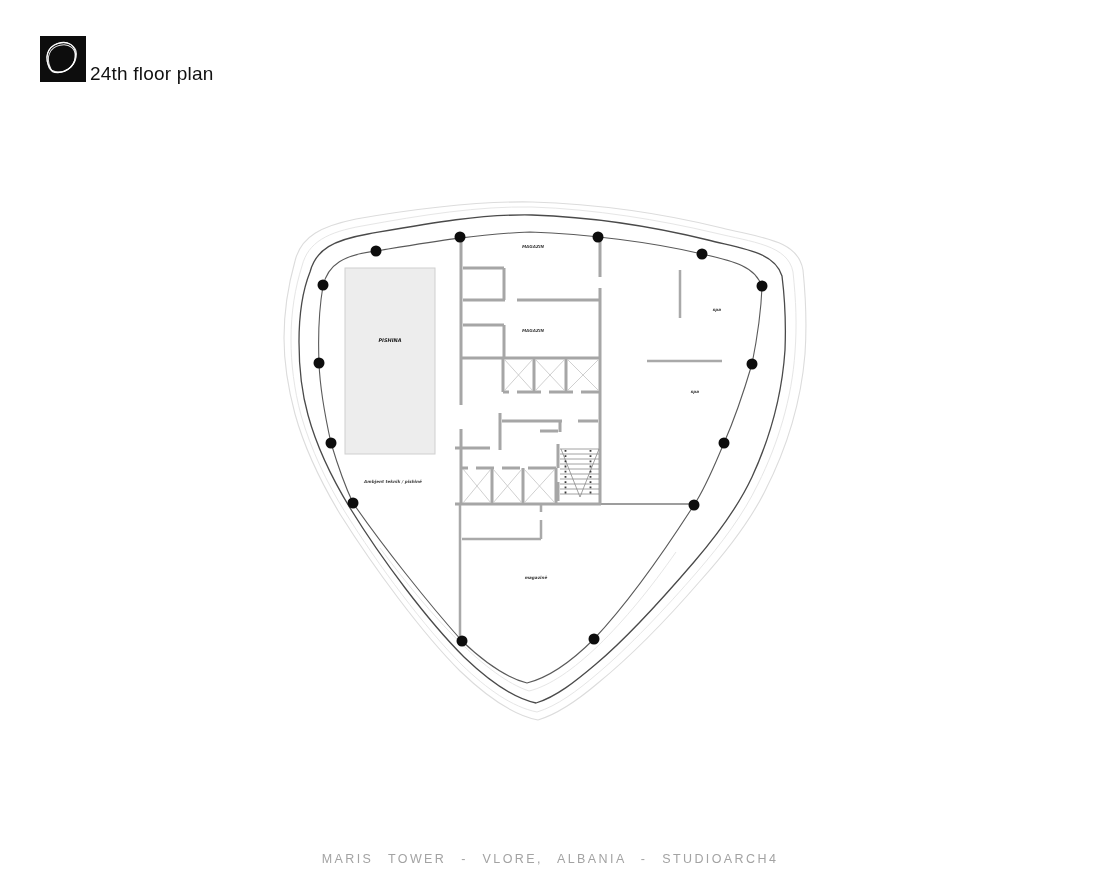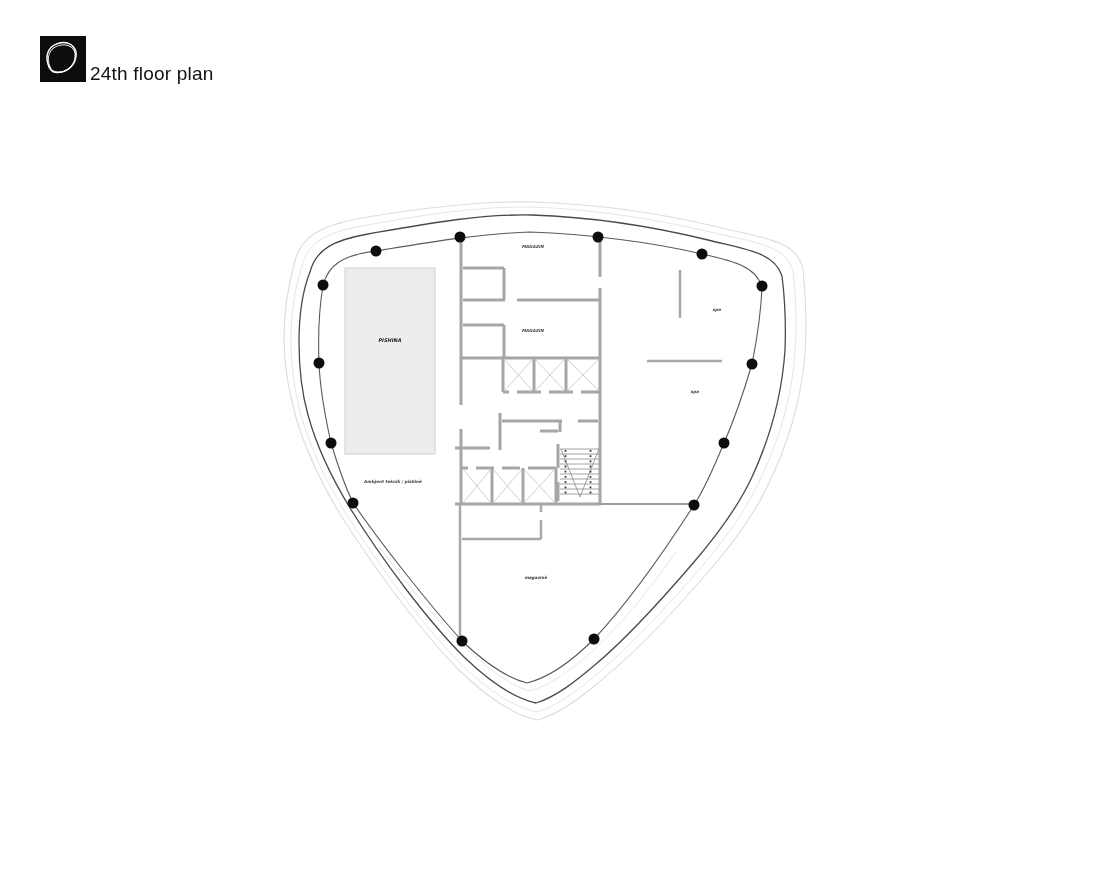"MARIS TOWER - VLORE, ALBANIA" div.footer { html: none -> <div>MARIS TOWER - VLORE, ALBANIA - STUDIOARCH4</div> }
